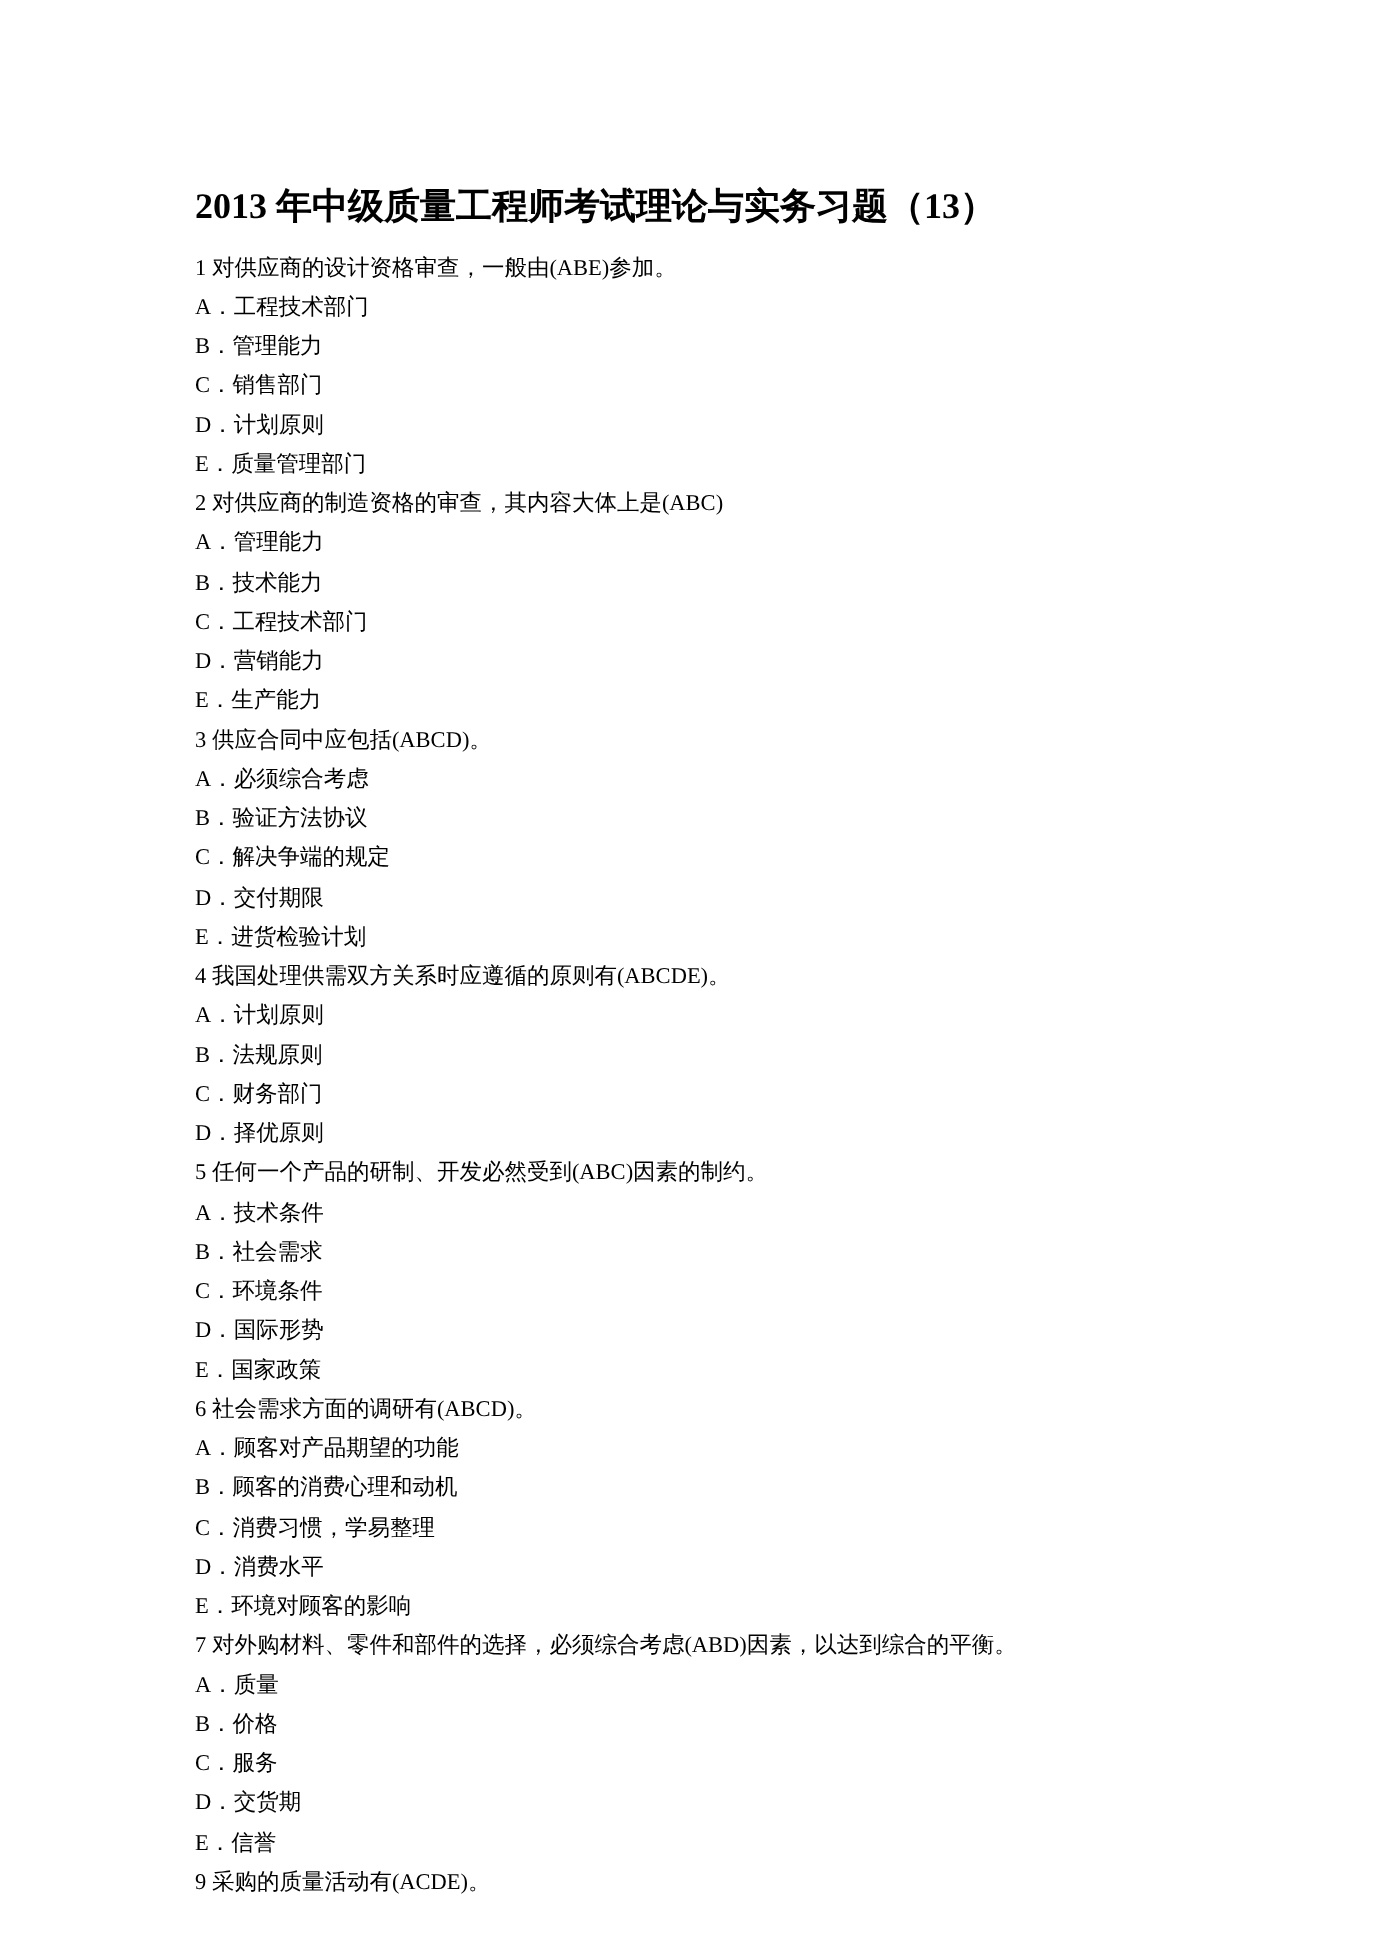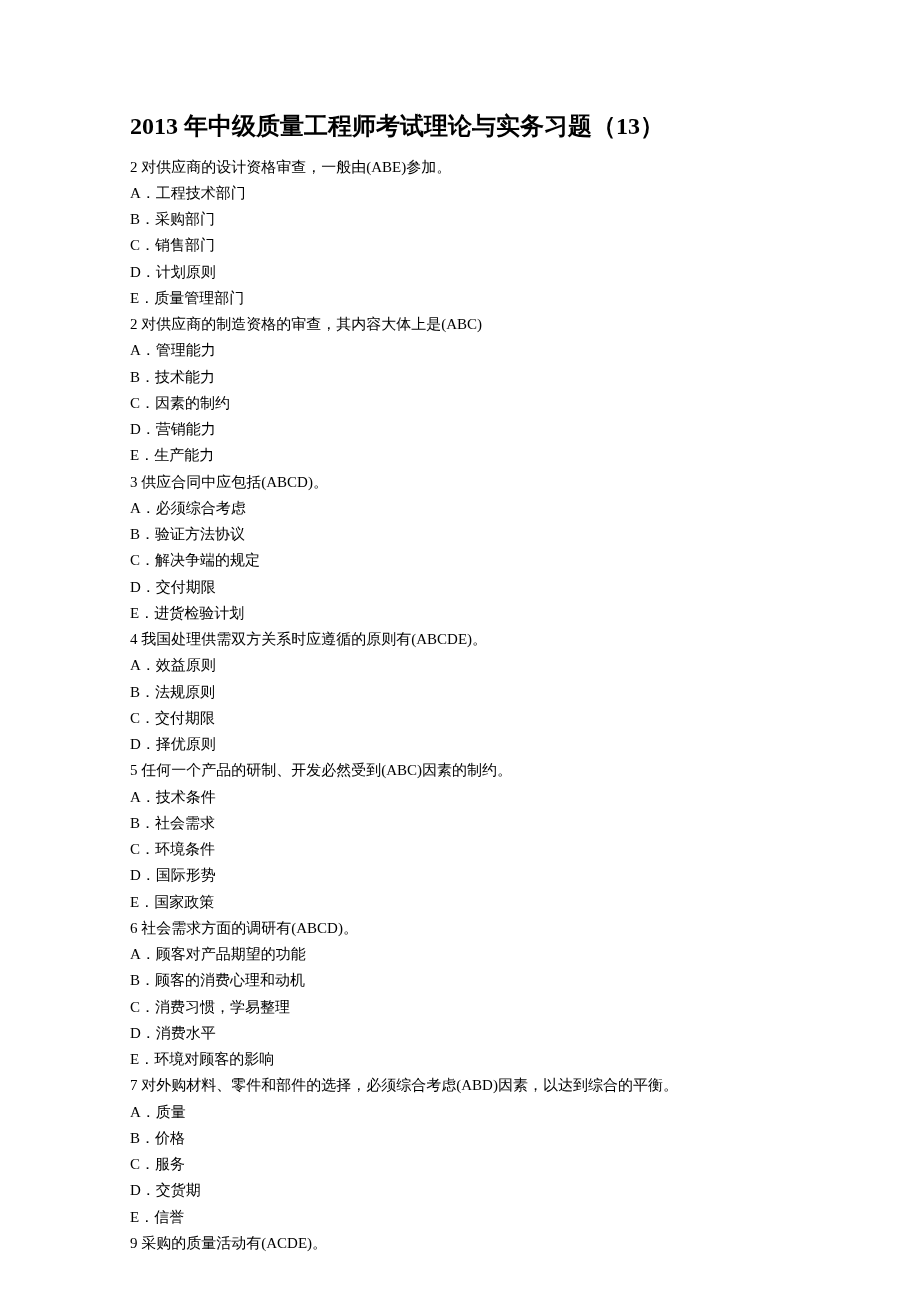"2013 年中级质量工程师考试理论与实务习题（13）" h1 { margin: 0 0 10px 0 -> 12px 0 10px 0 }
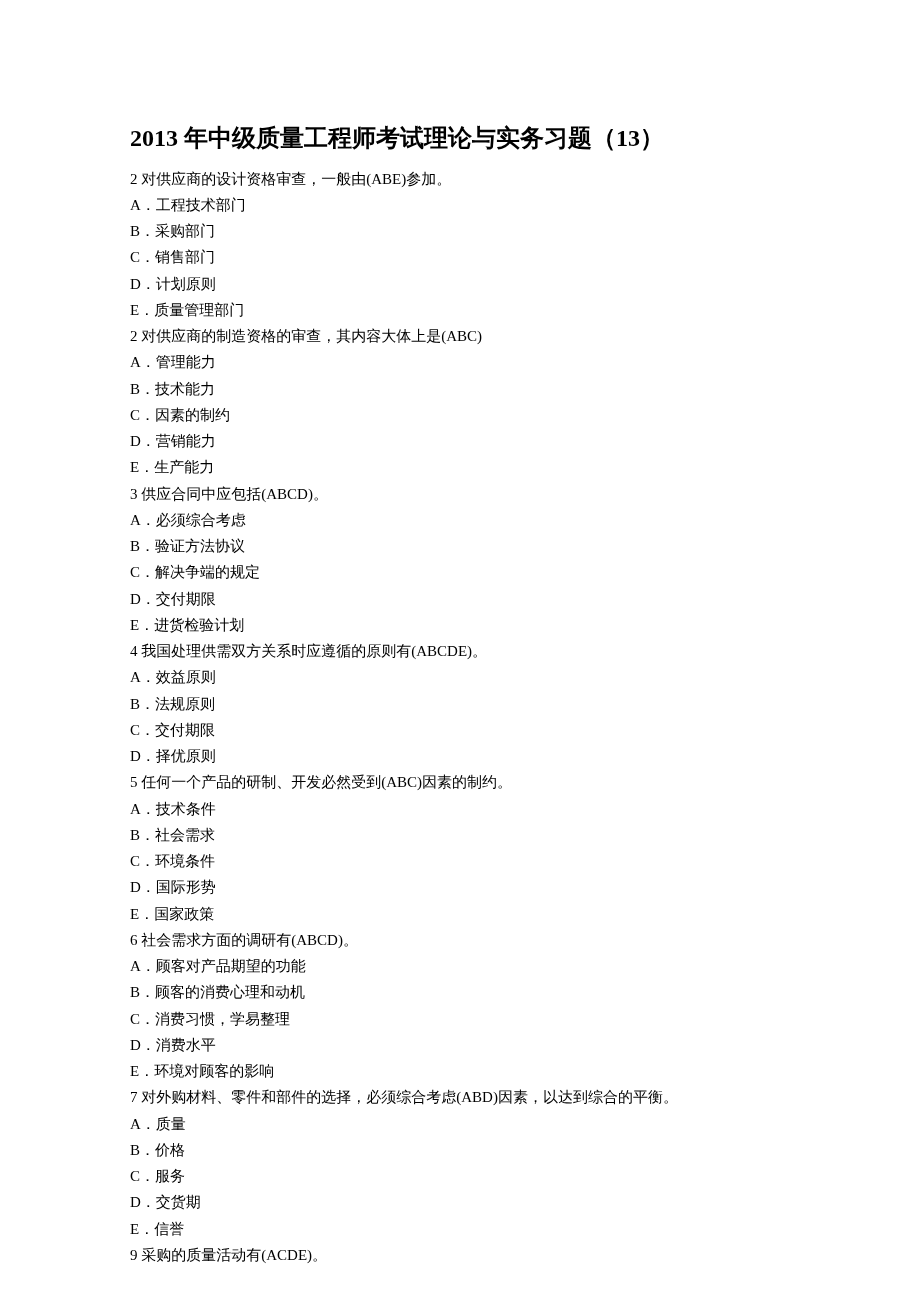"2 对供应商的设计资格审查，一般由(ABE)参加。" span.line { text: 2 -> 1 }
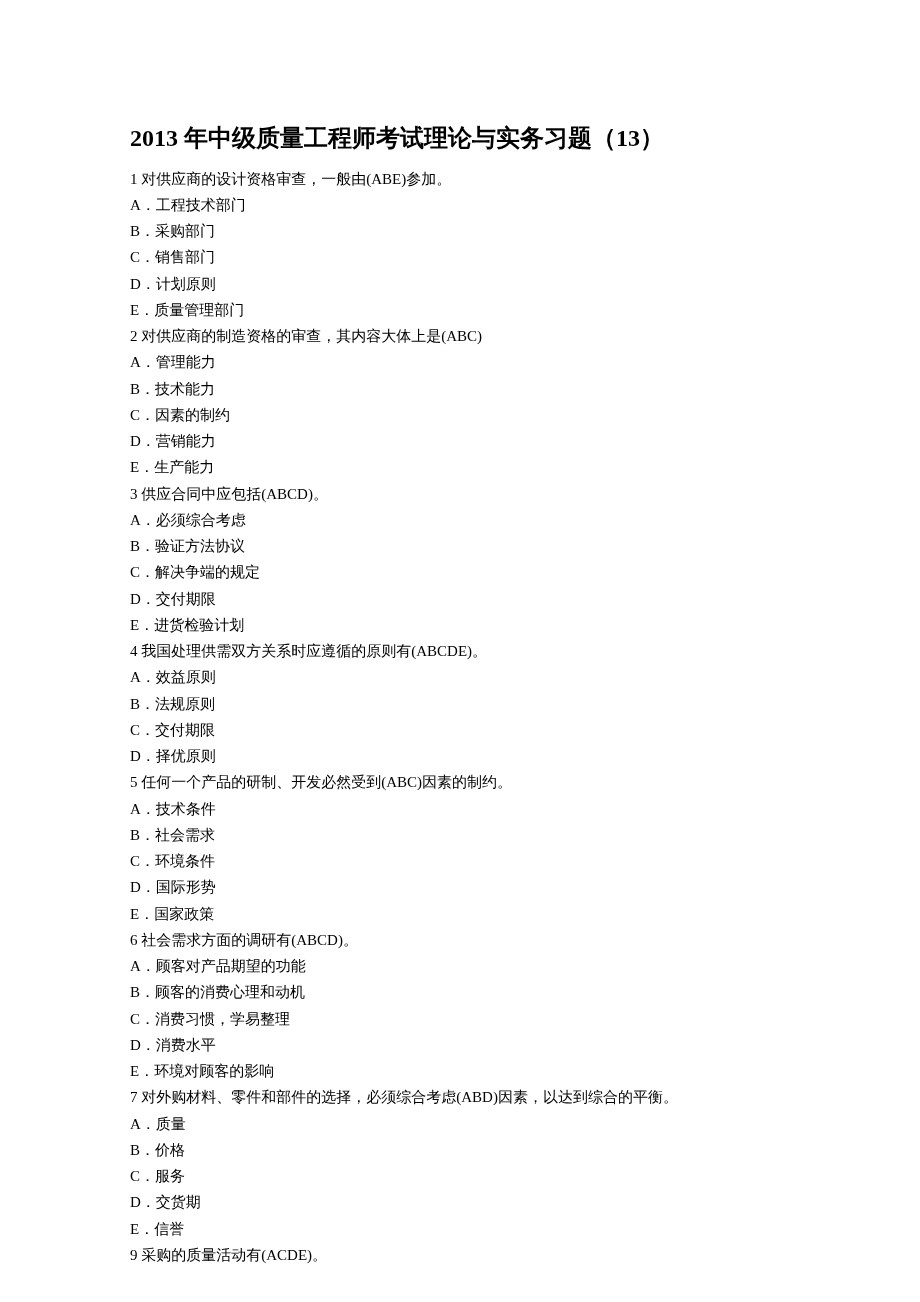"B．采购部门" span.line { text: 采购部门 -> 管理能力 }
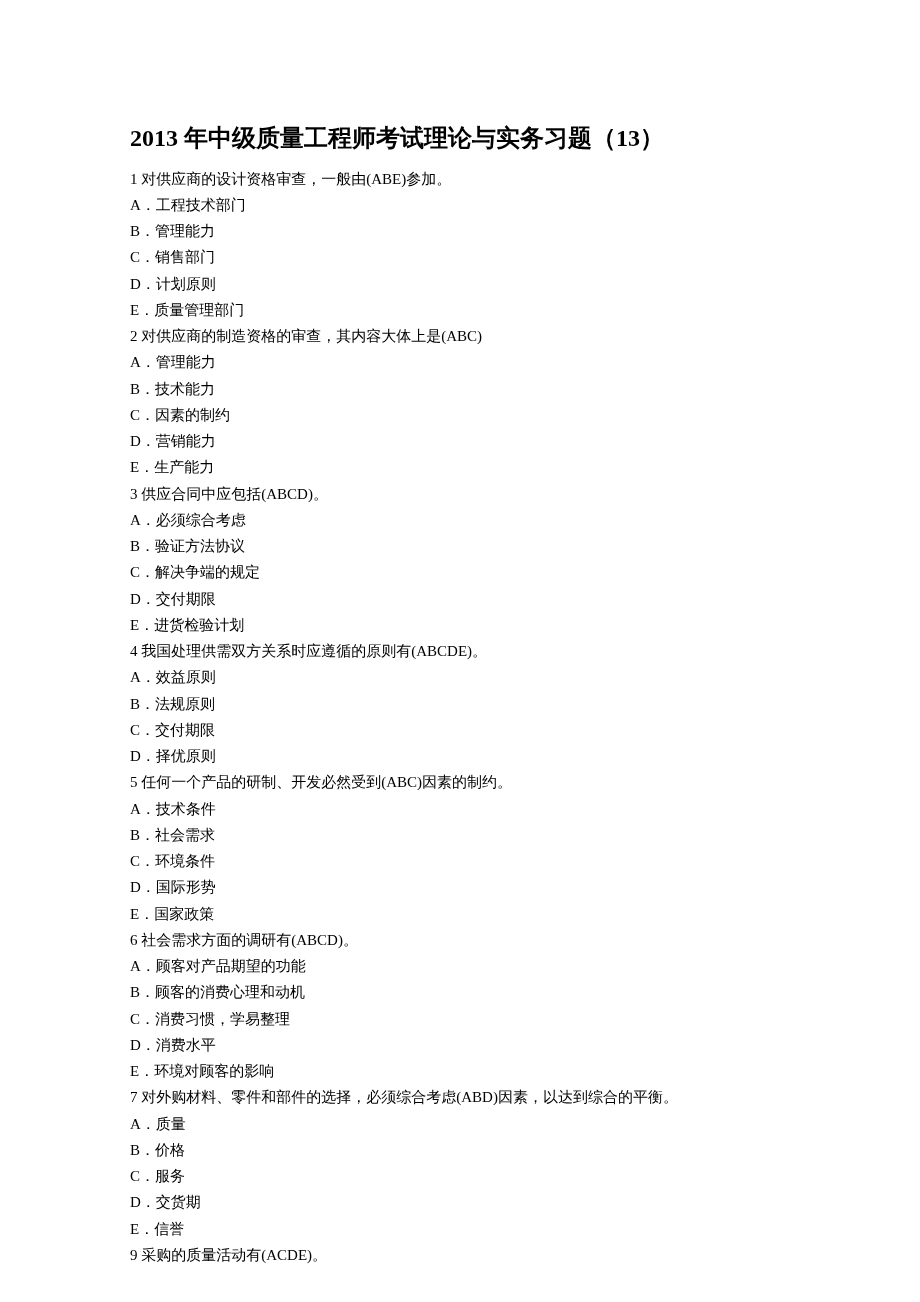"C．因素的制约" span.line { text: 因素的制约 -> 工程技术部门 }
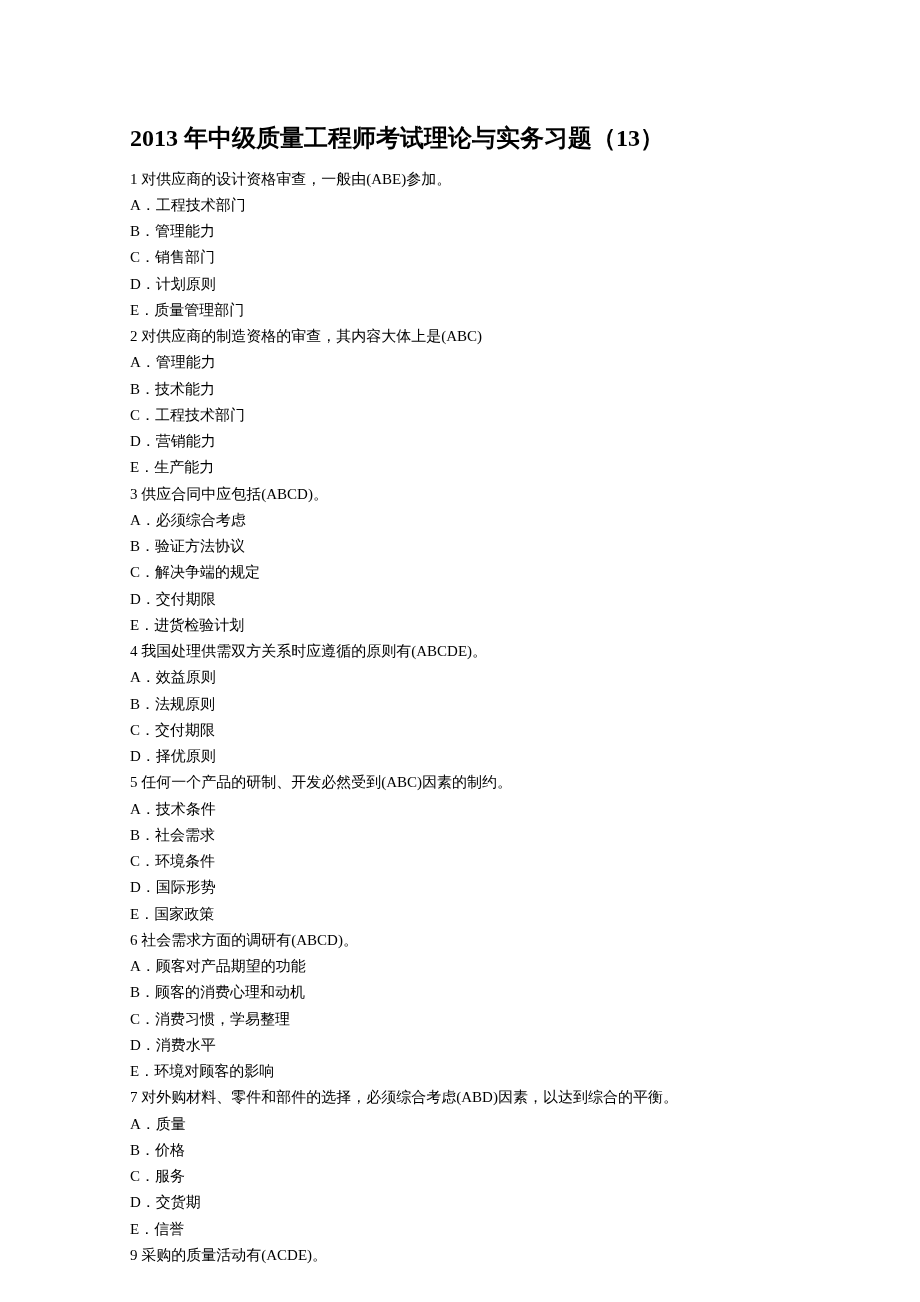"A．效益原则" span.line { text: 效益 -> 计划 }
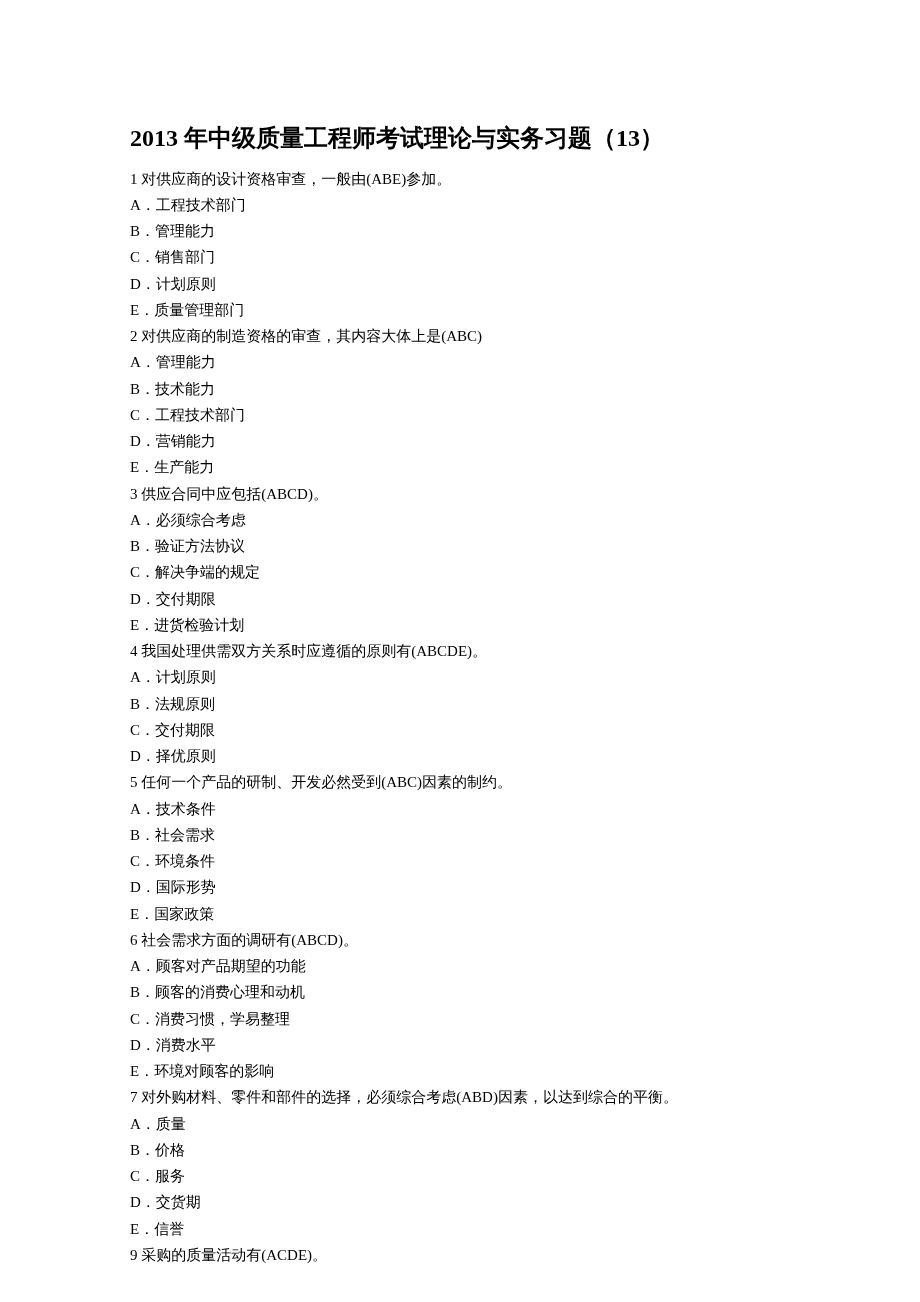"C．交付期限" span.line { text: 交付期限 -> 财务部门 }
